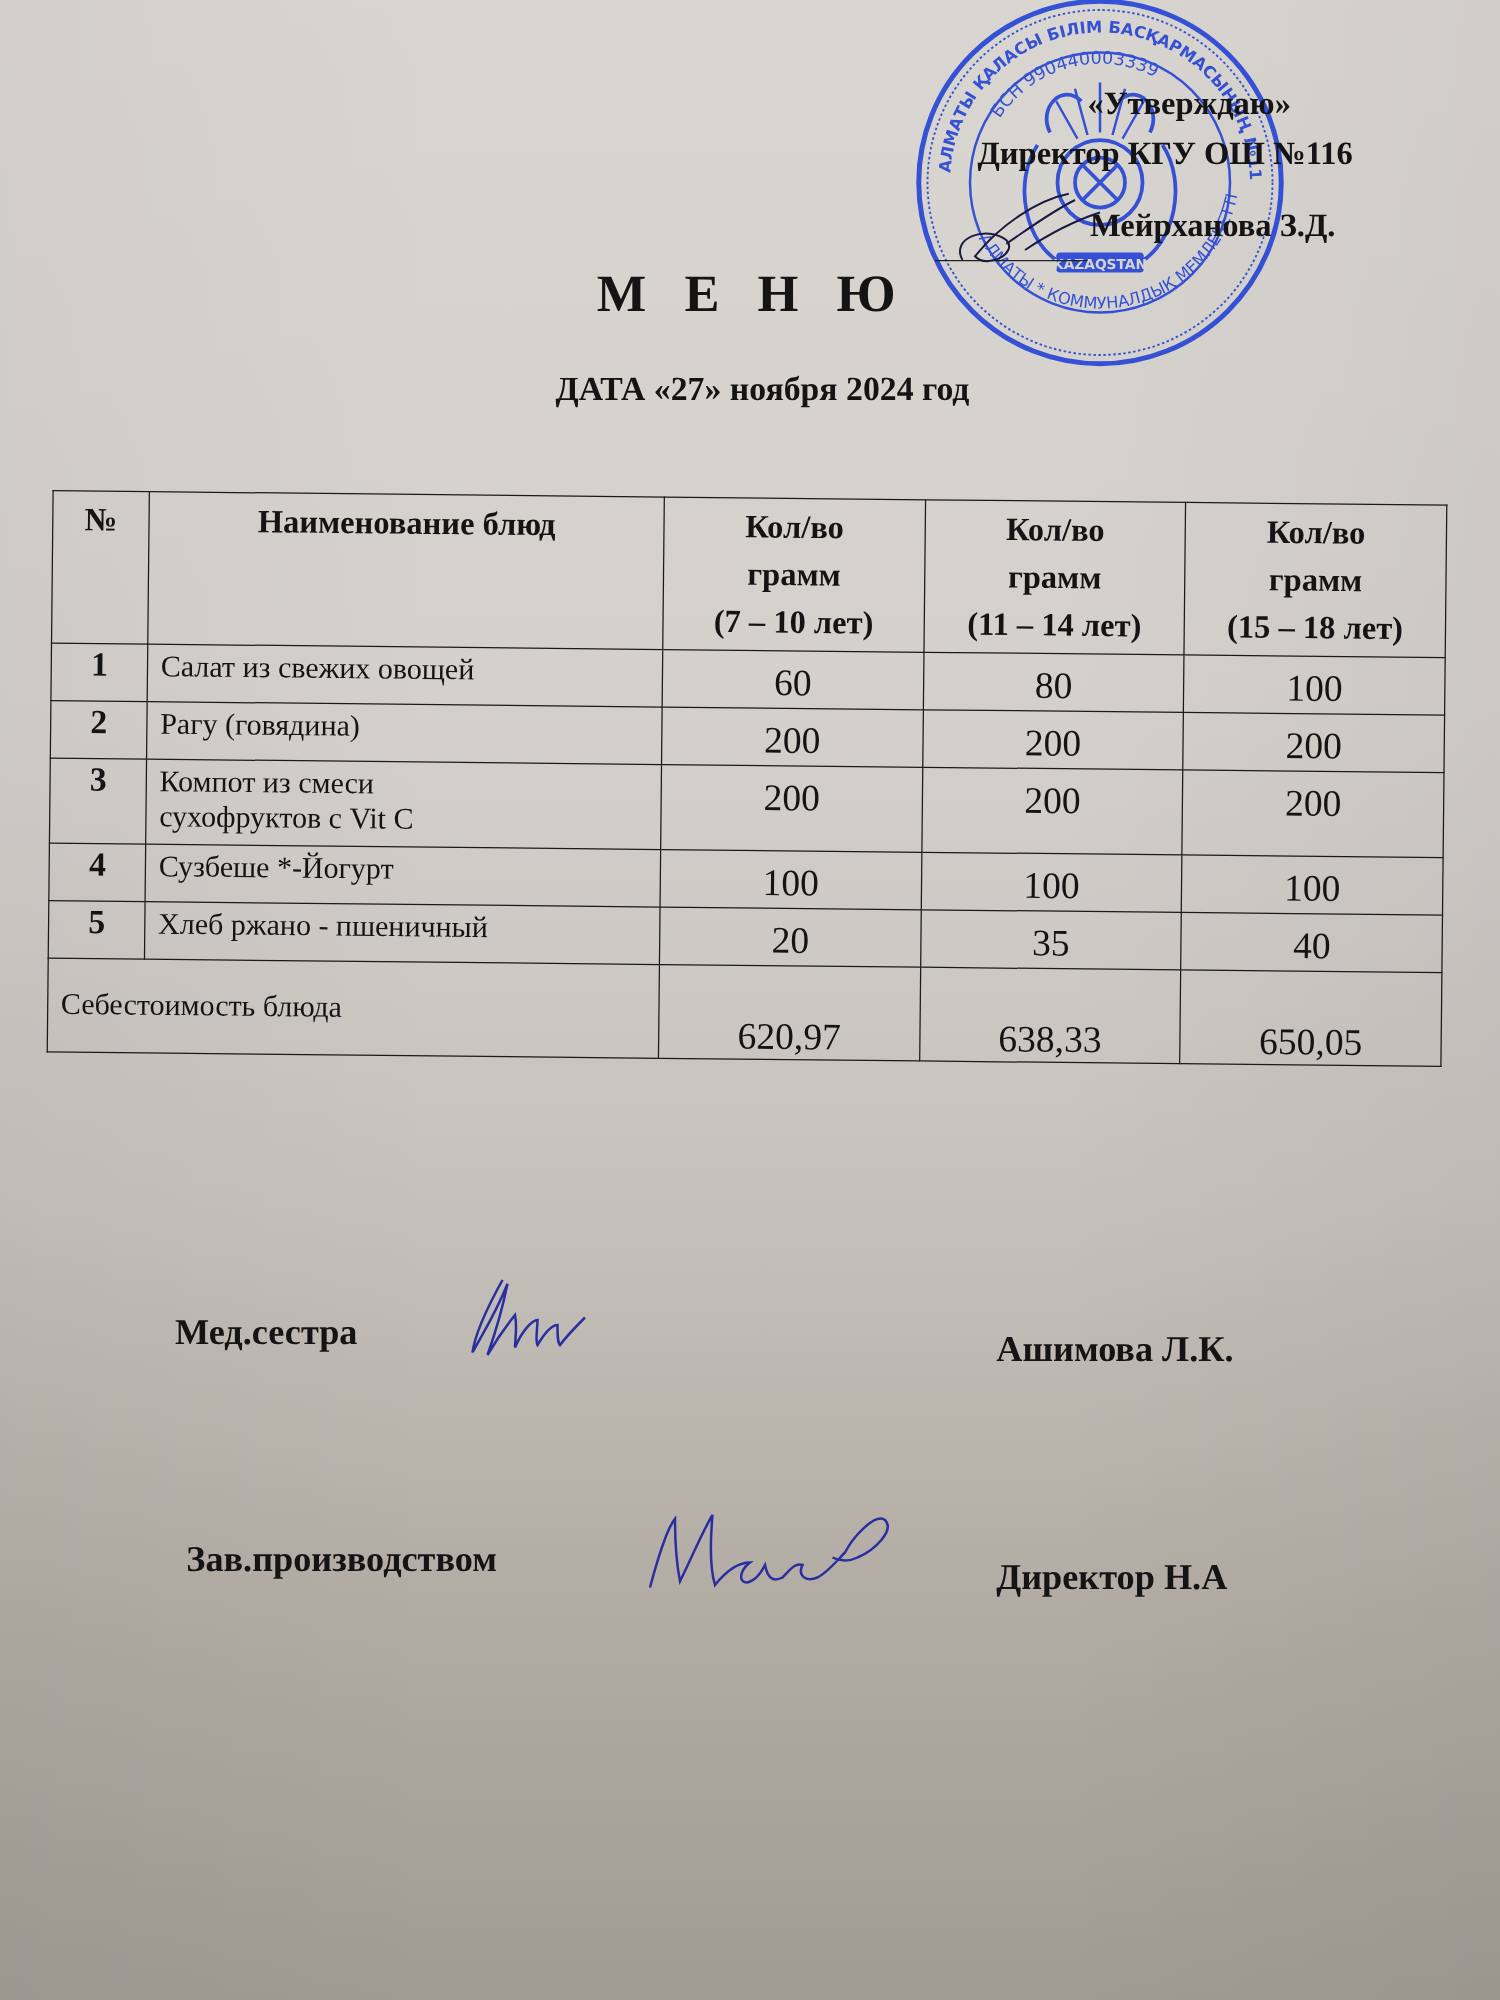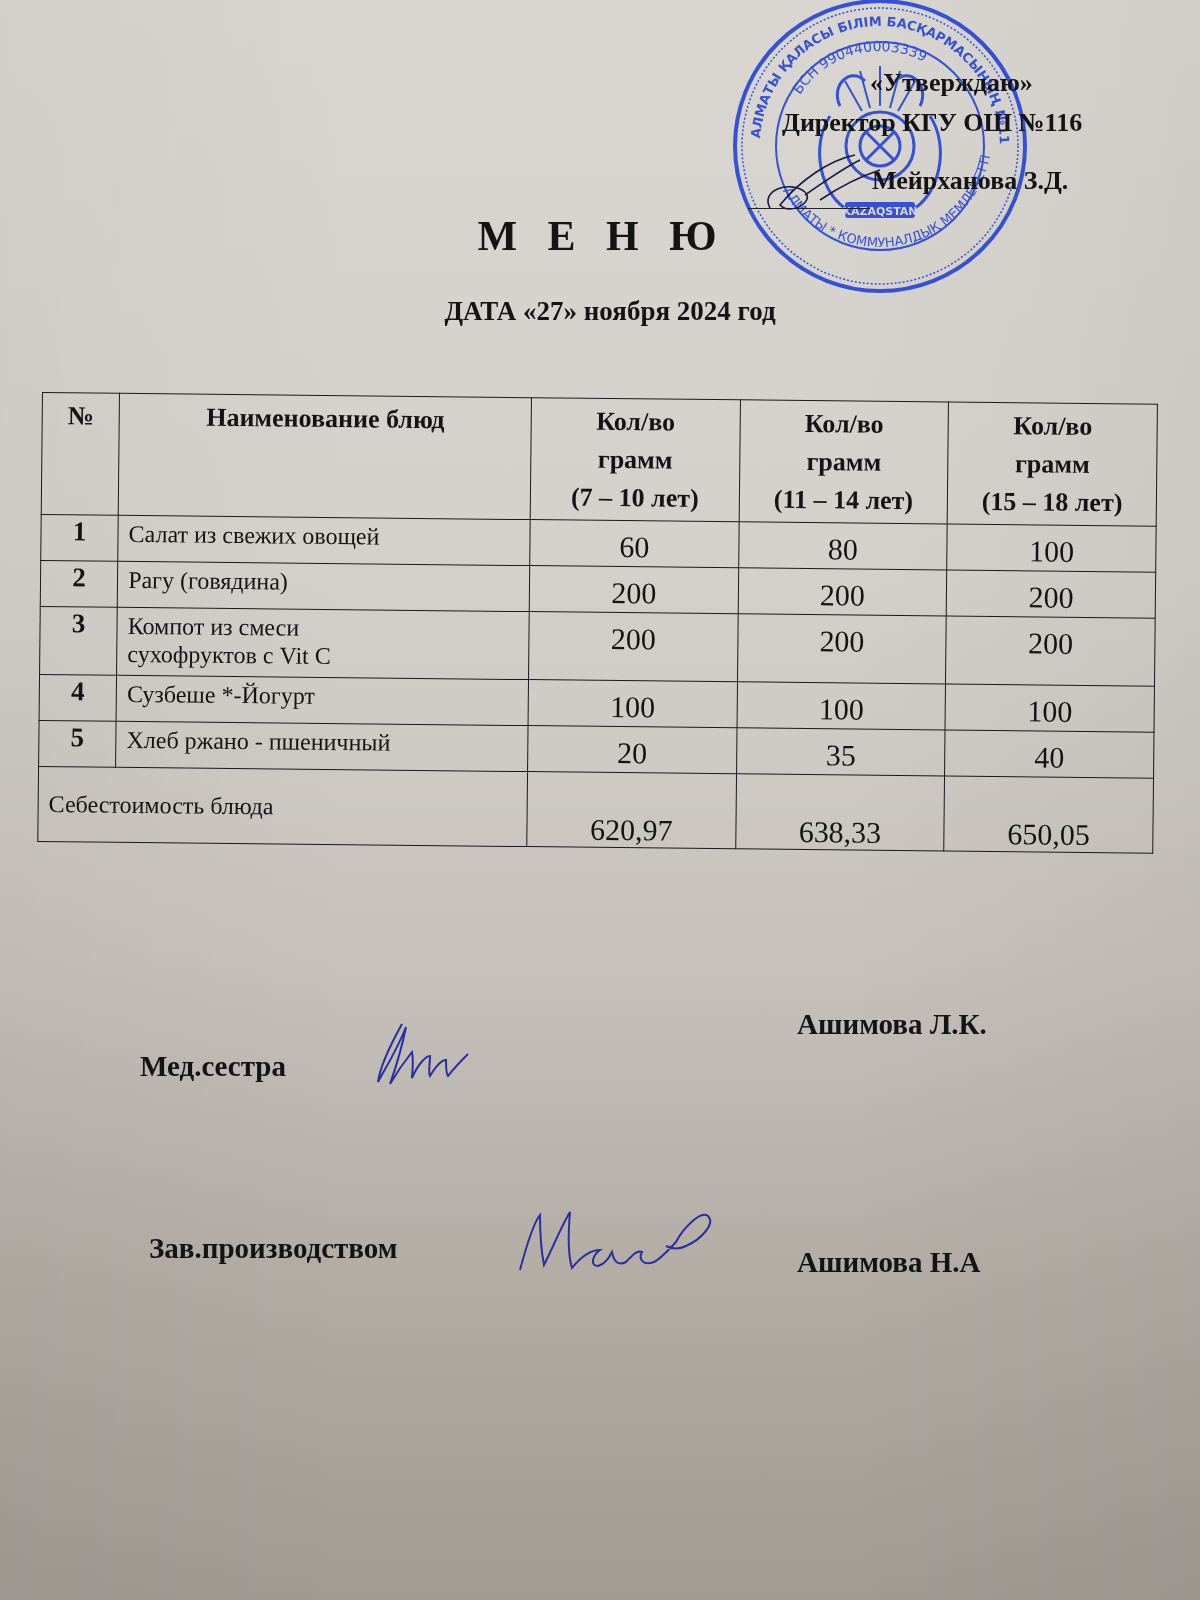"Ашимова Л.К." .name1 { top: 1008px -> 1064px }
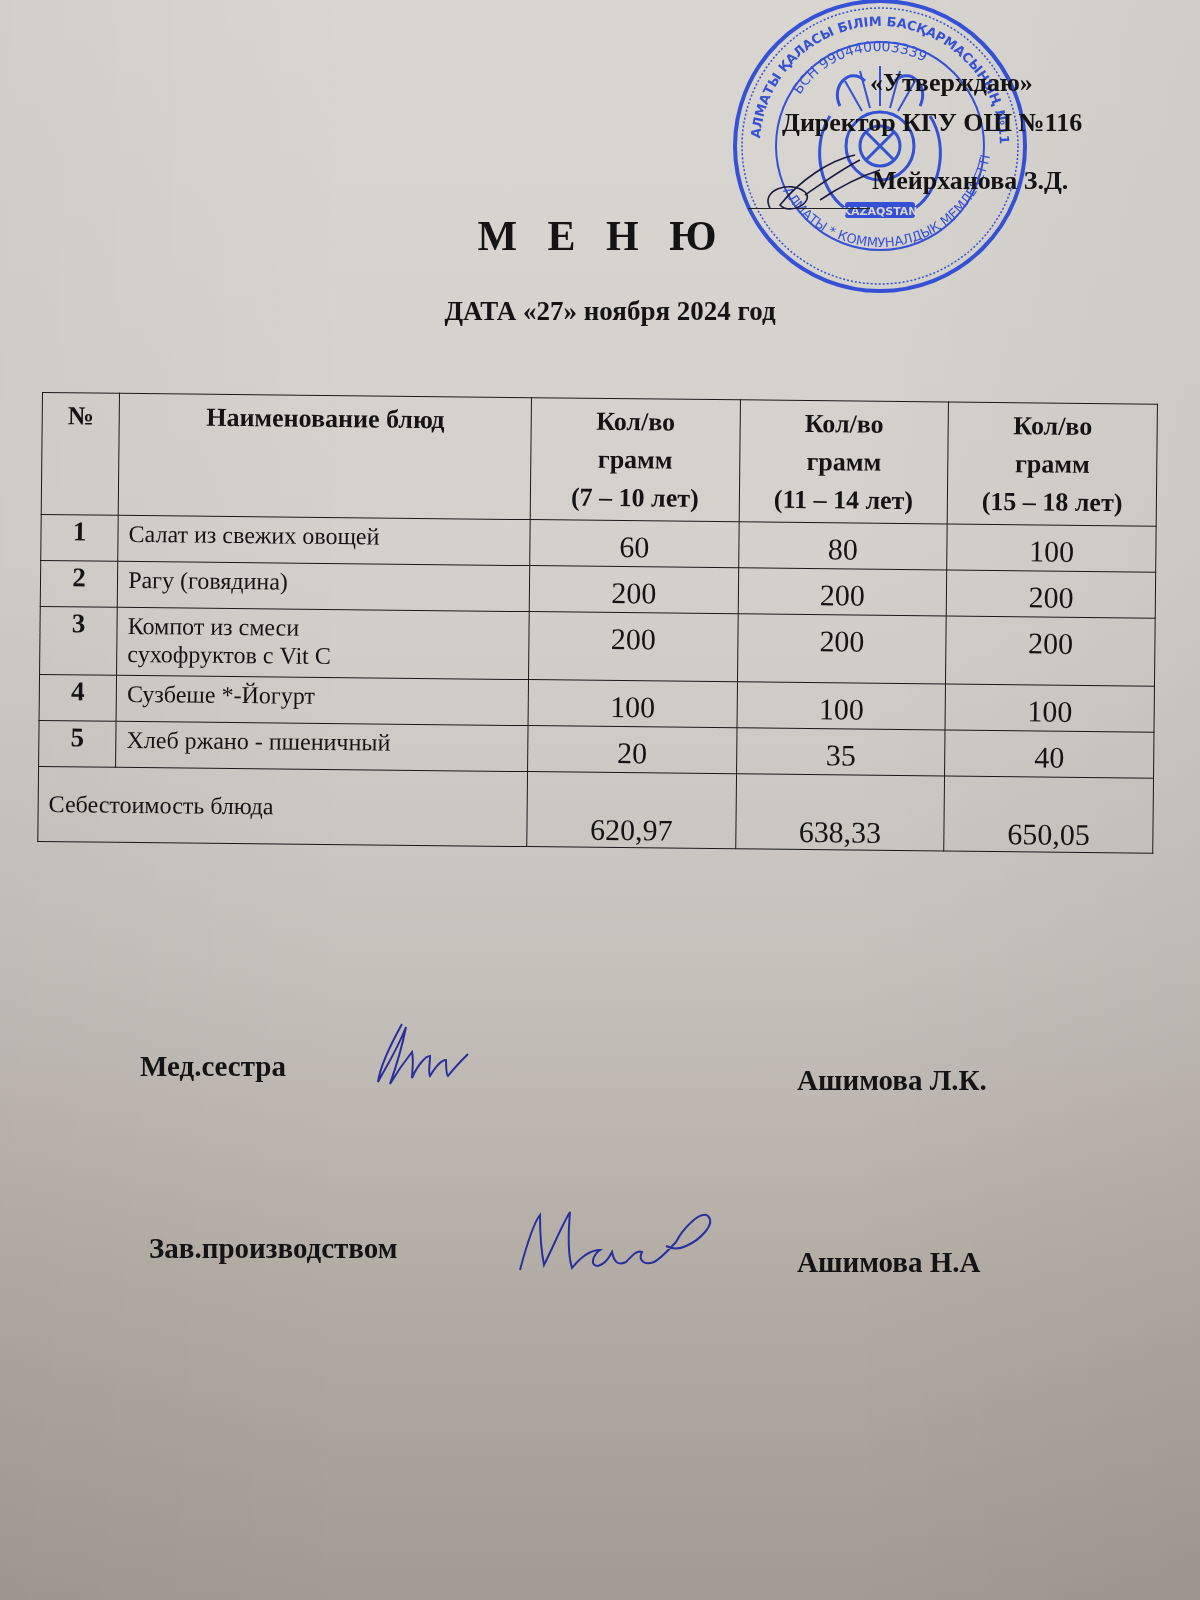"Ашимова Н.А" div.sig-row { text: Ашимова -> Директор }
